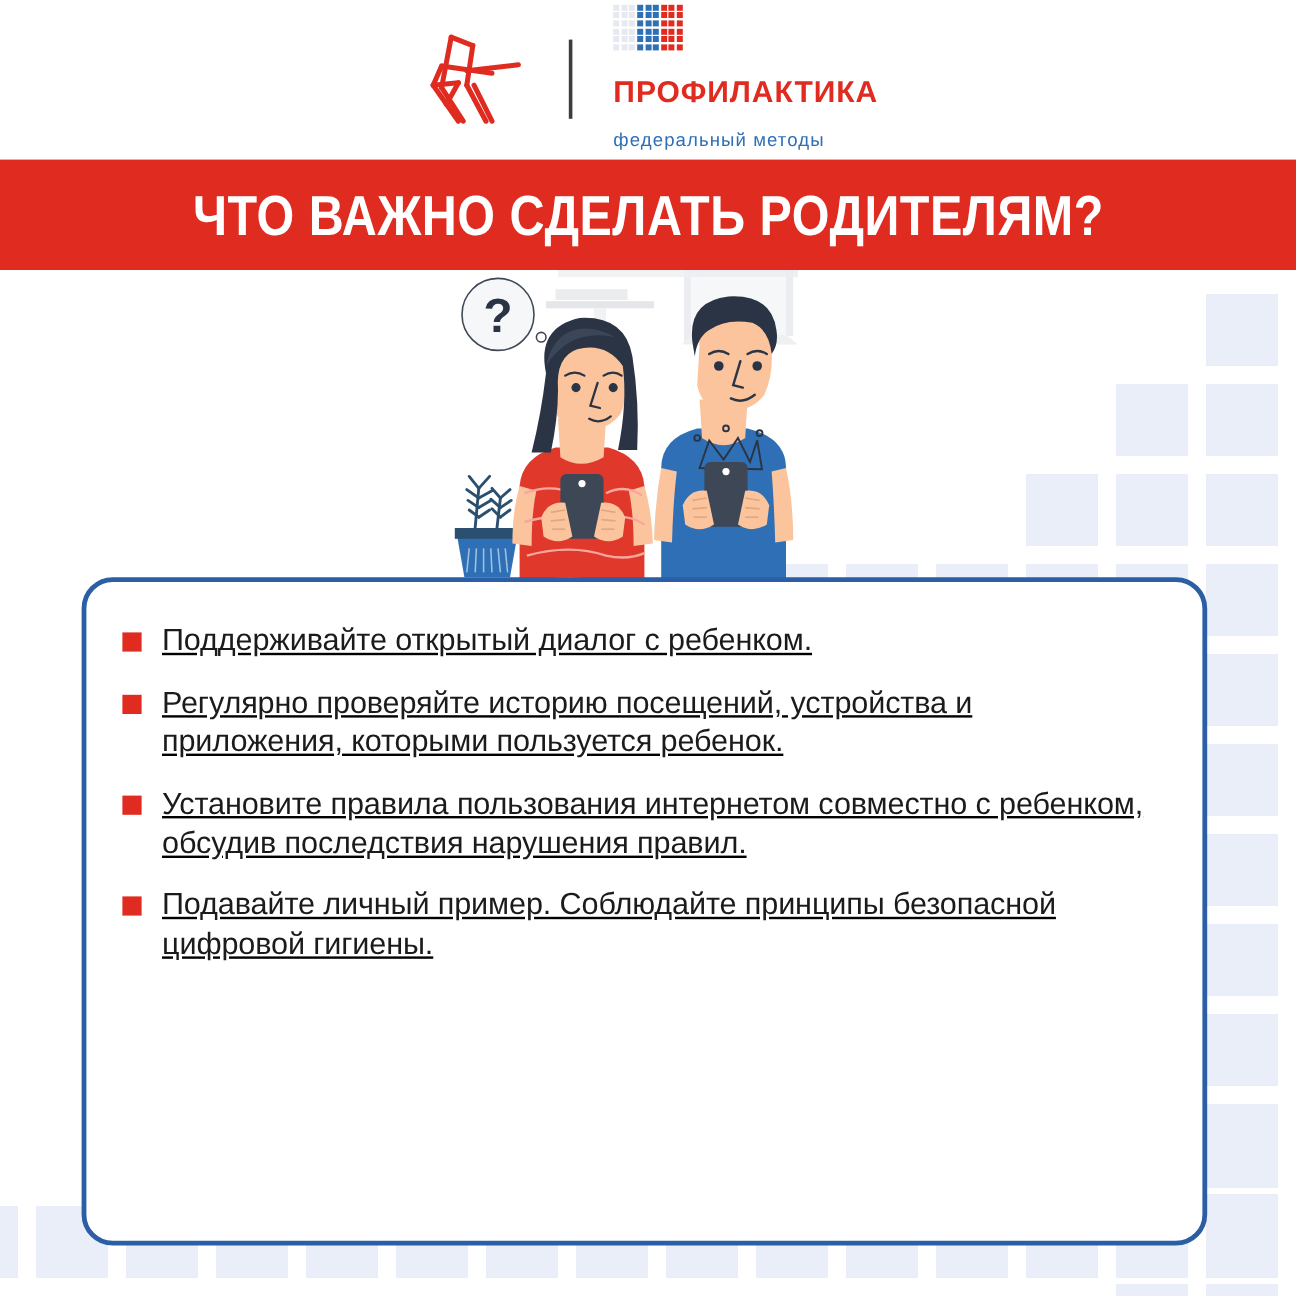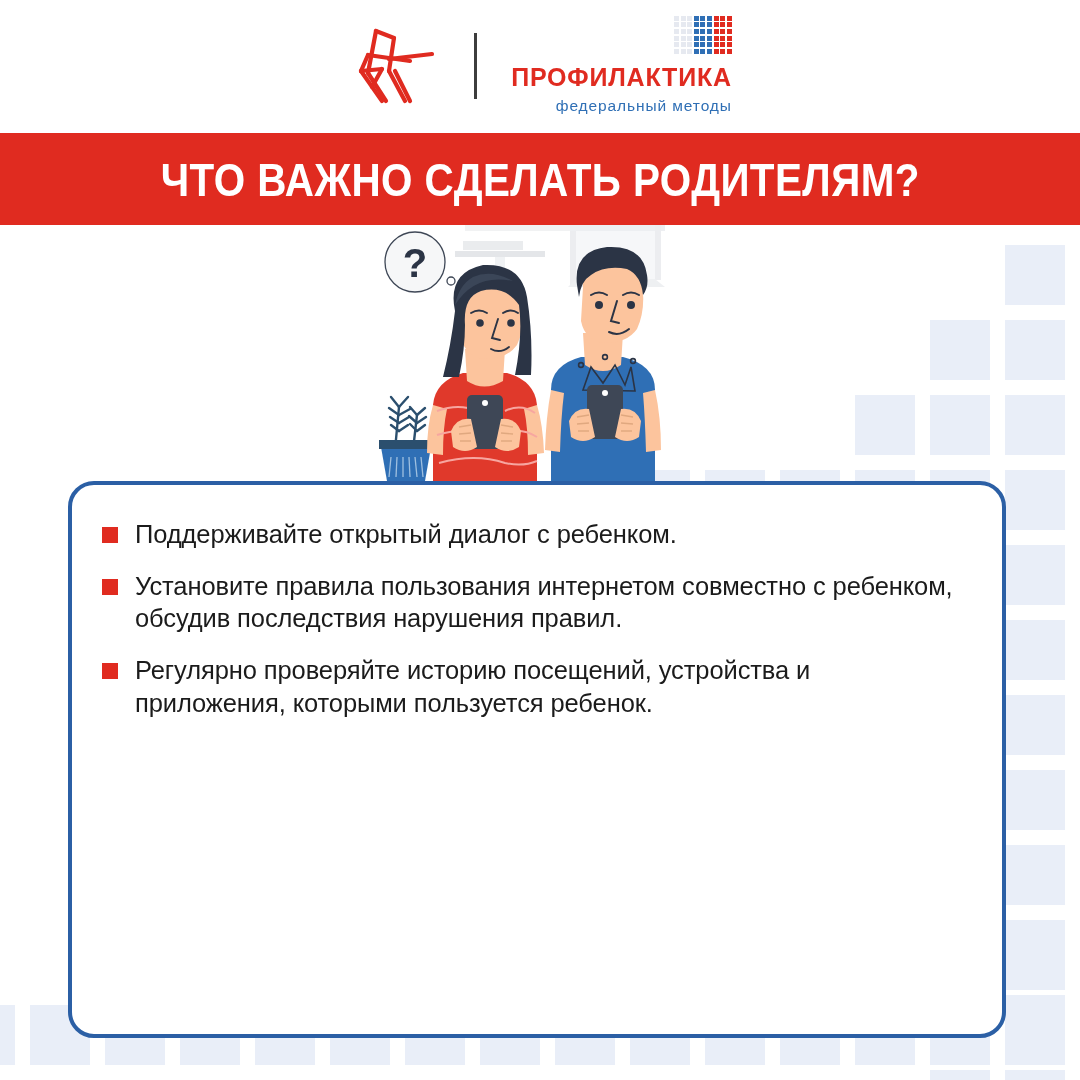"ПРОФИЛАКТИКА" #brand-block { align-items: flex-end -> flex-start; gap: 4px -> 16px }
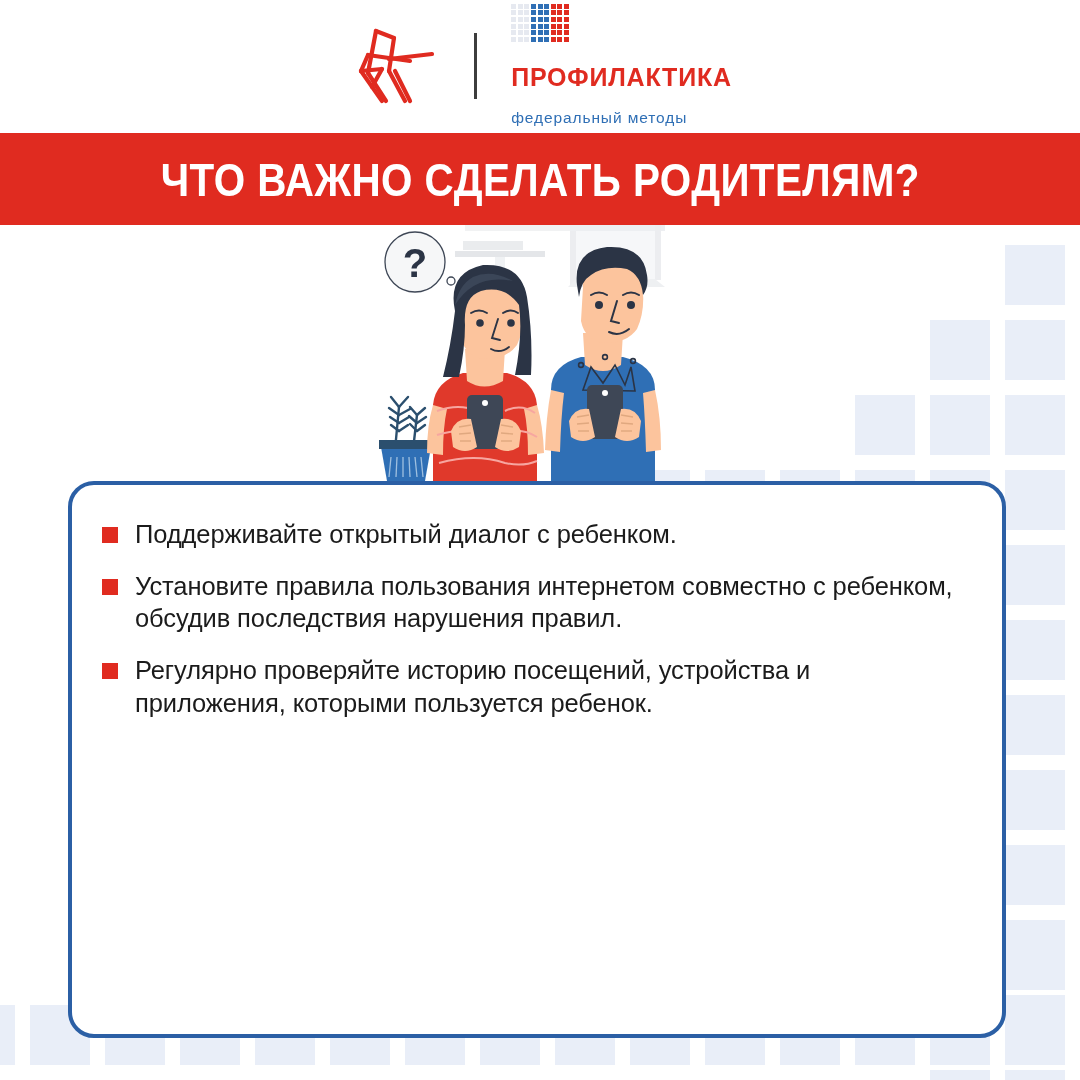"Поддерживайте открытый диалог с" #tips-list { text-decoration: none -> underline }
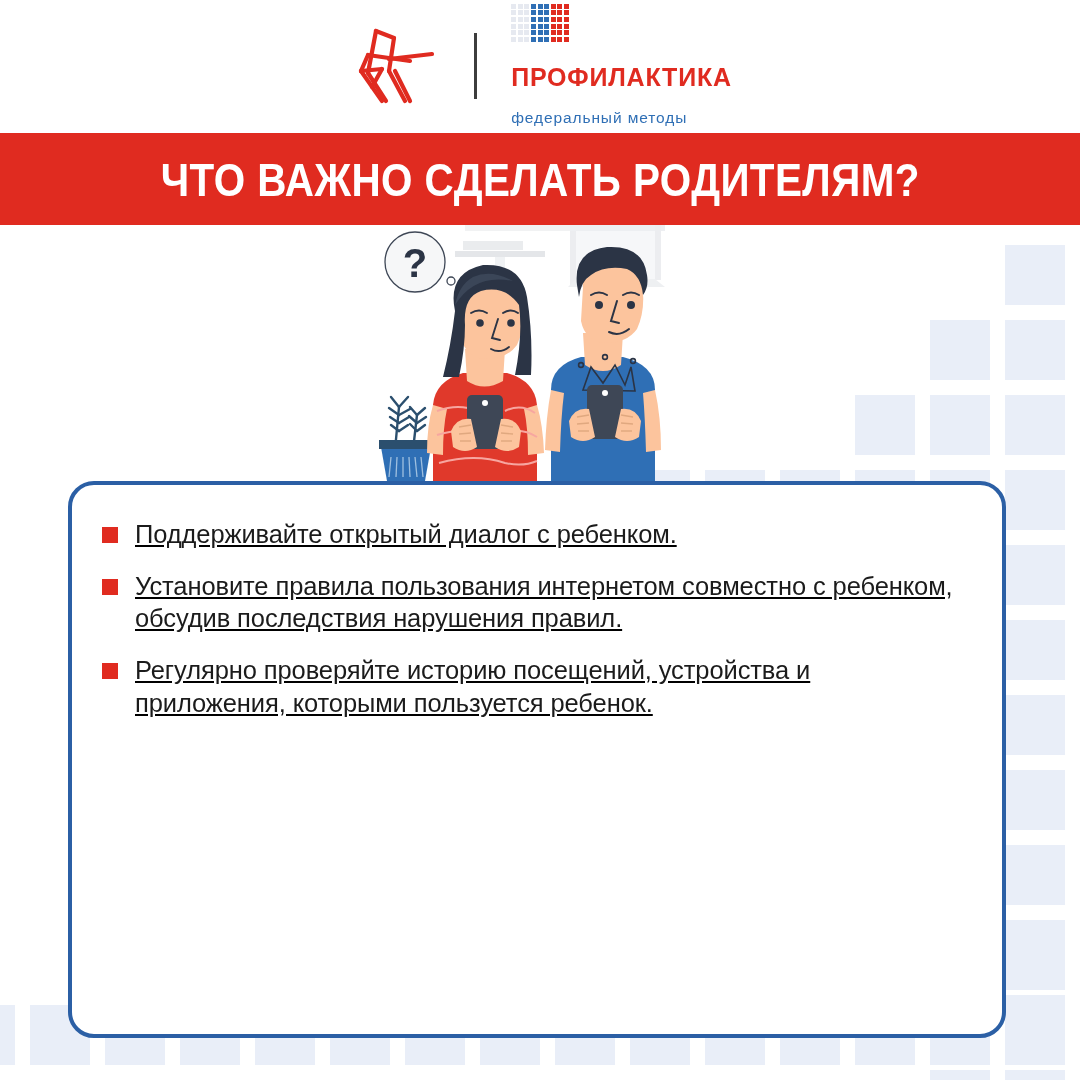"Установите правила пользования" li.tip-item { order: before "Регулярно проверяйте историю посещений," -> after "Регулярно проверяйте историю посещений," }
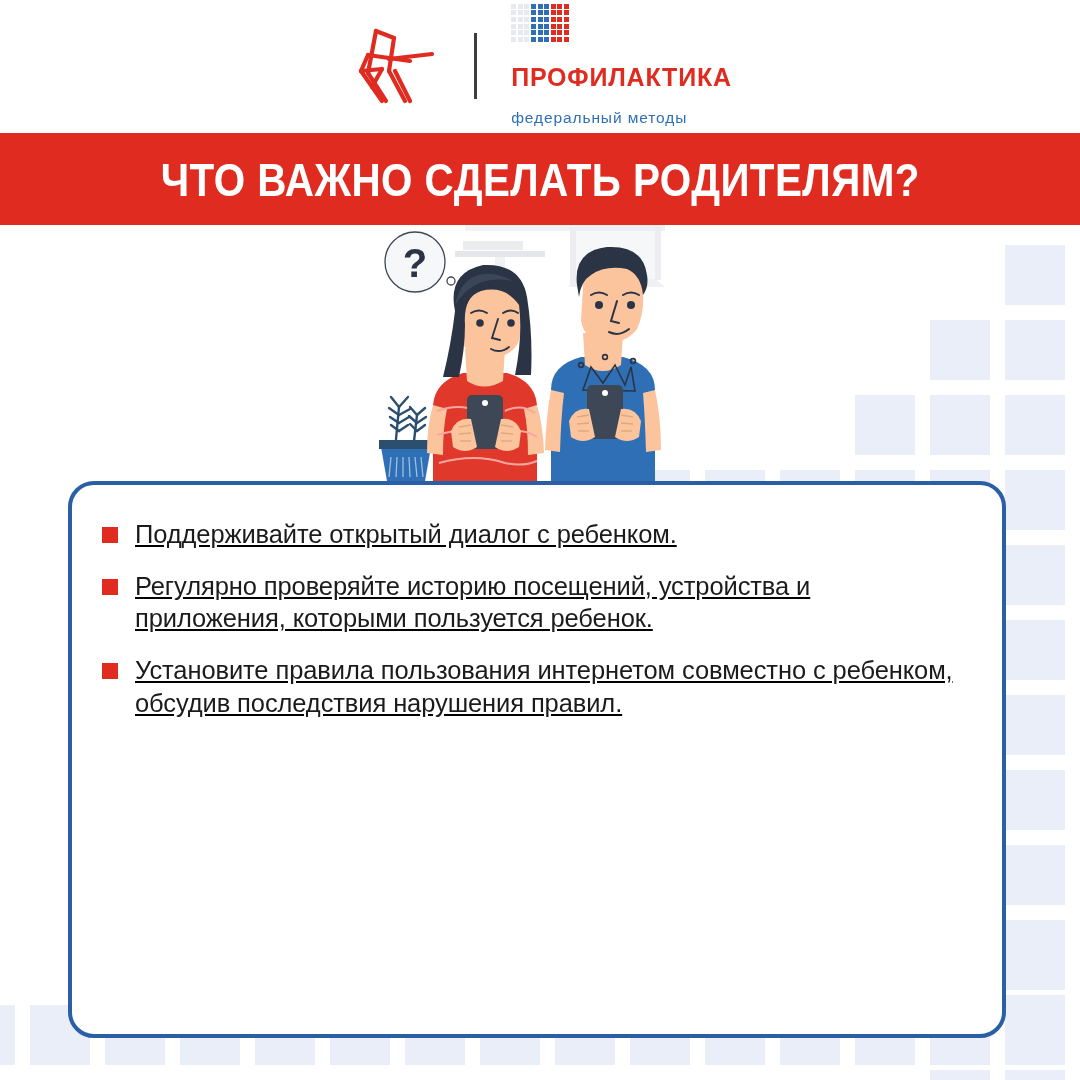"Подавайте личный пример. Соблюдайте" li.tip-item { html: none -> <li> <span></span> <span>Подавайте личный пример. Соблюдайте принципы безопасной цифровой гигиены.</span> </li> }
